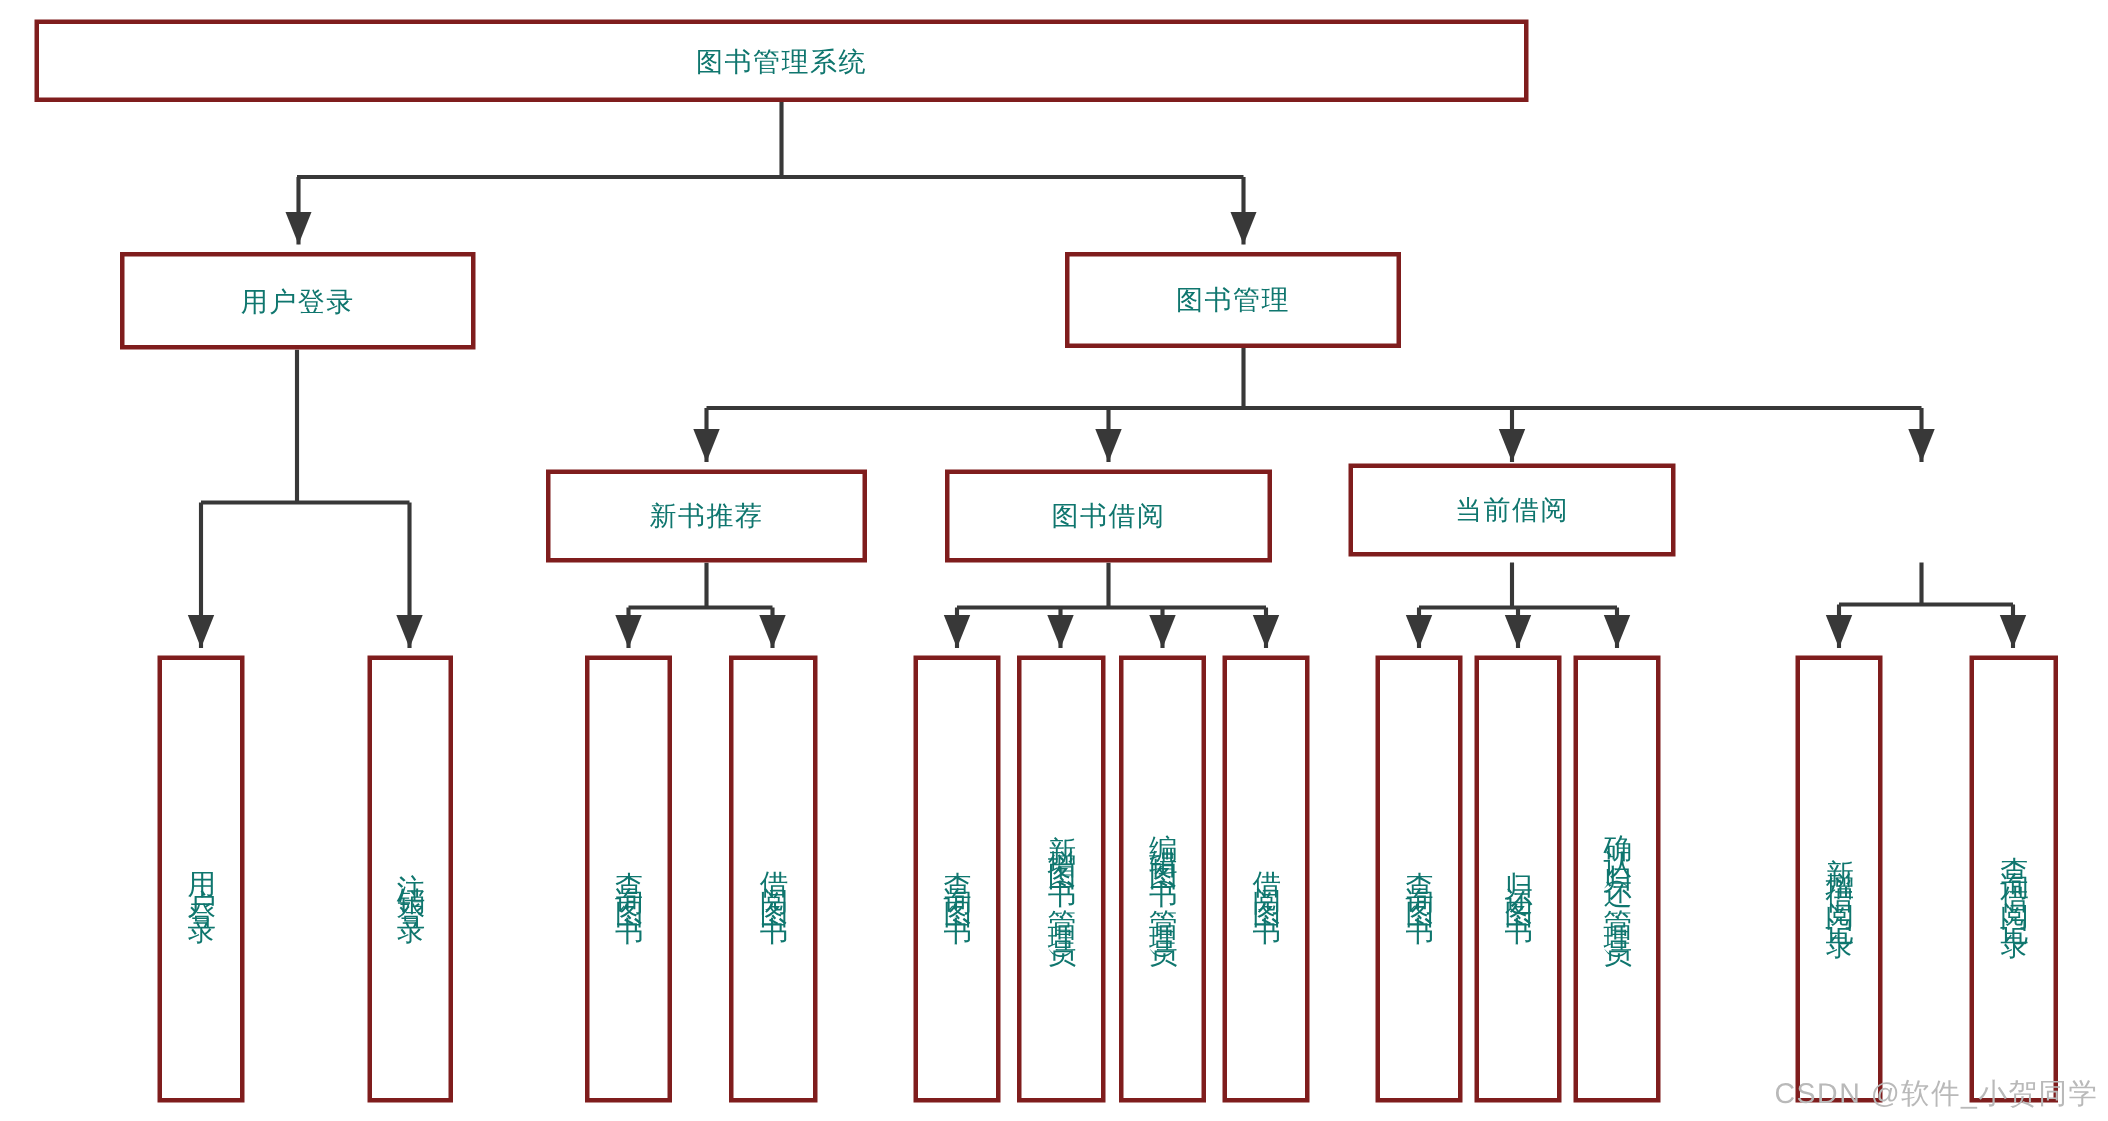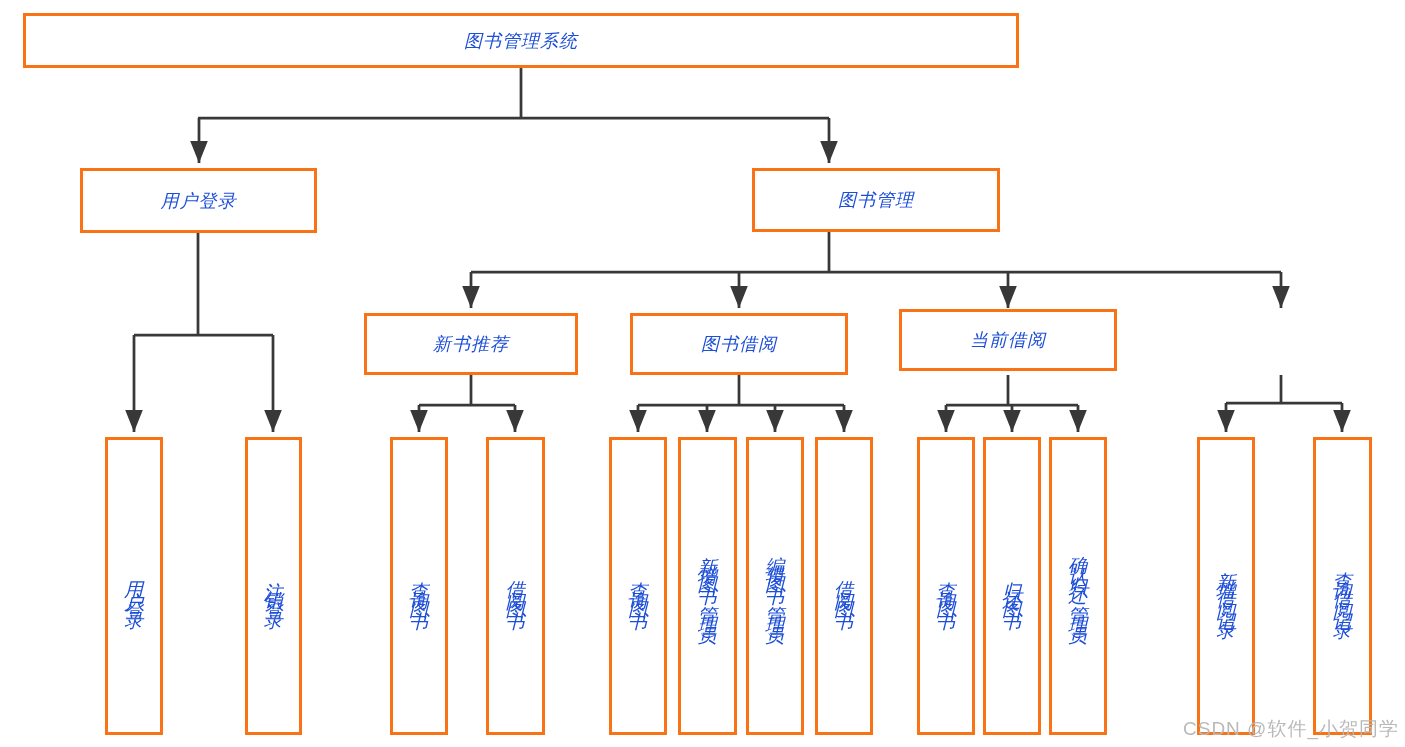"图书管理系统" .box { border: 3px solid #f97316 -> 3px solid #7f1d1d; color: #1d4ed8 -> #0f766e; font-style: italic -> none }
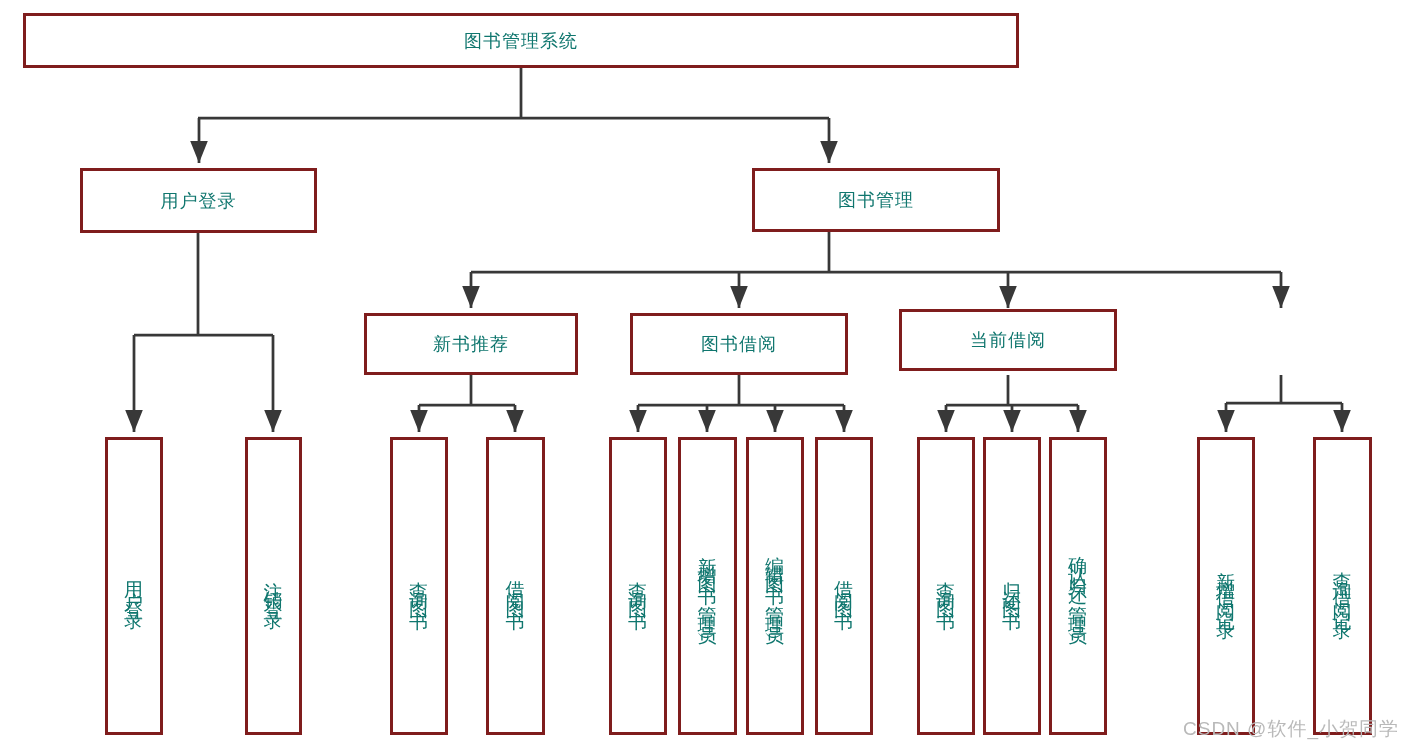"图书管理" div.box { left: 752px -> 710px; width: 248px -> 224px }
